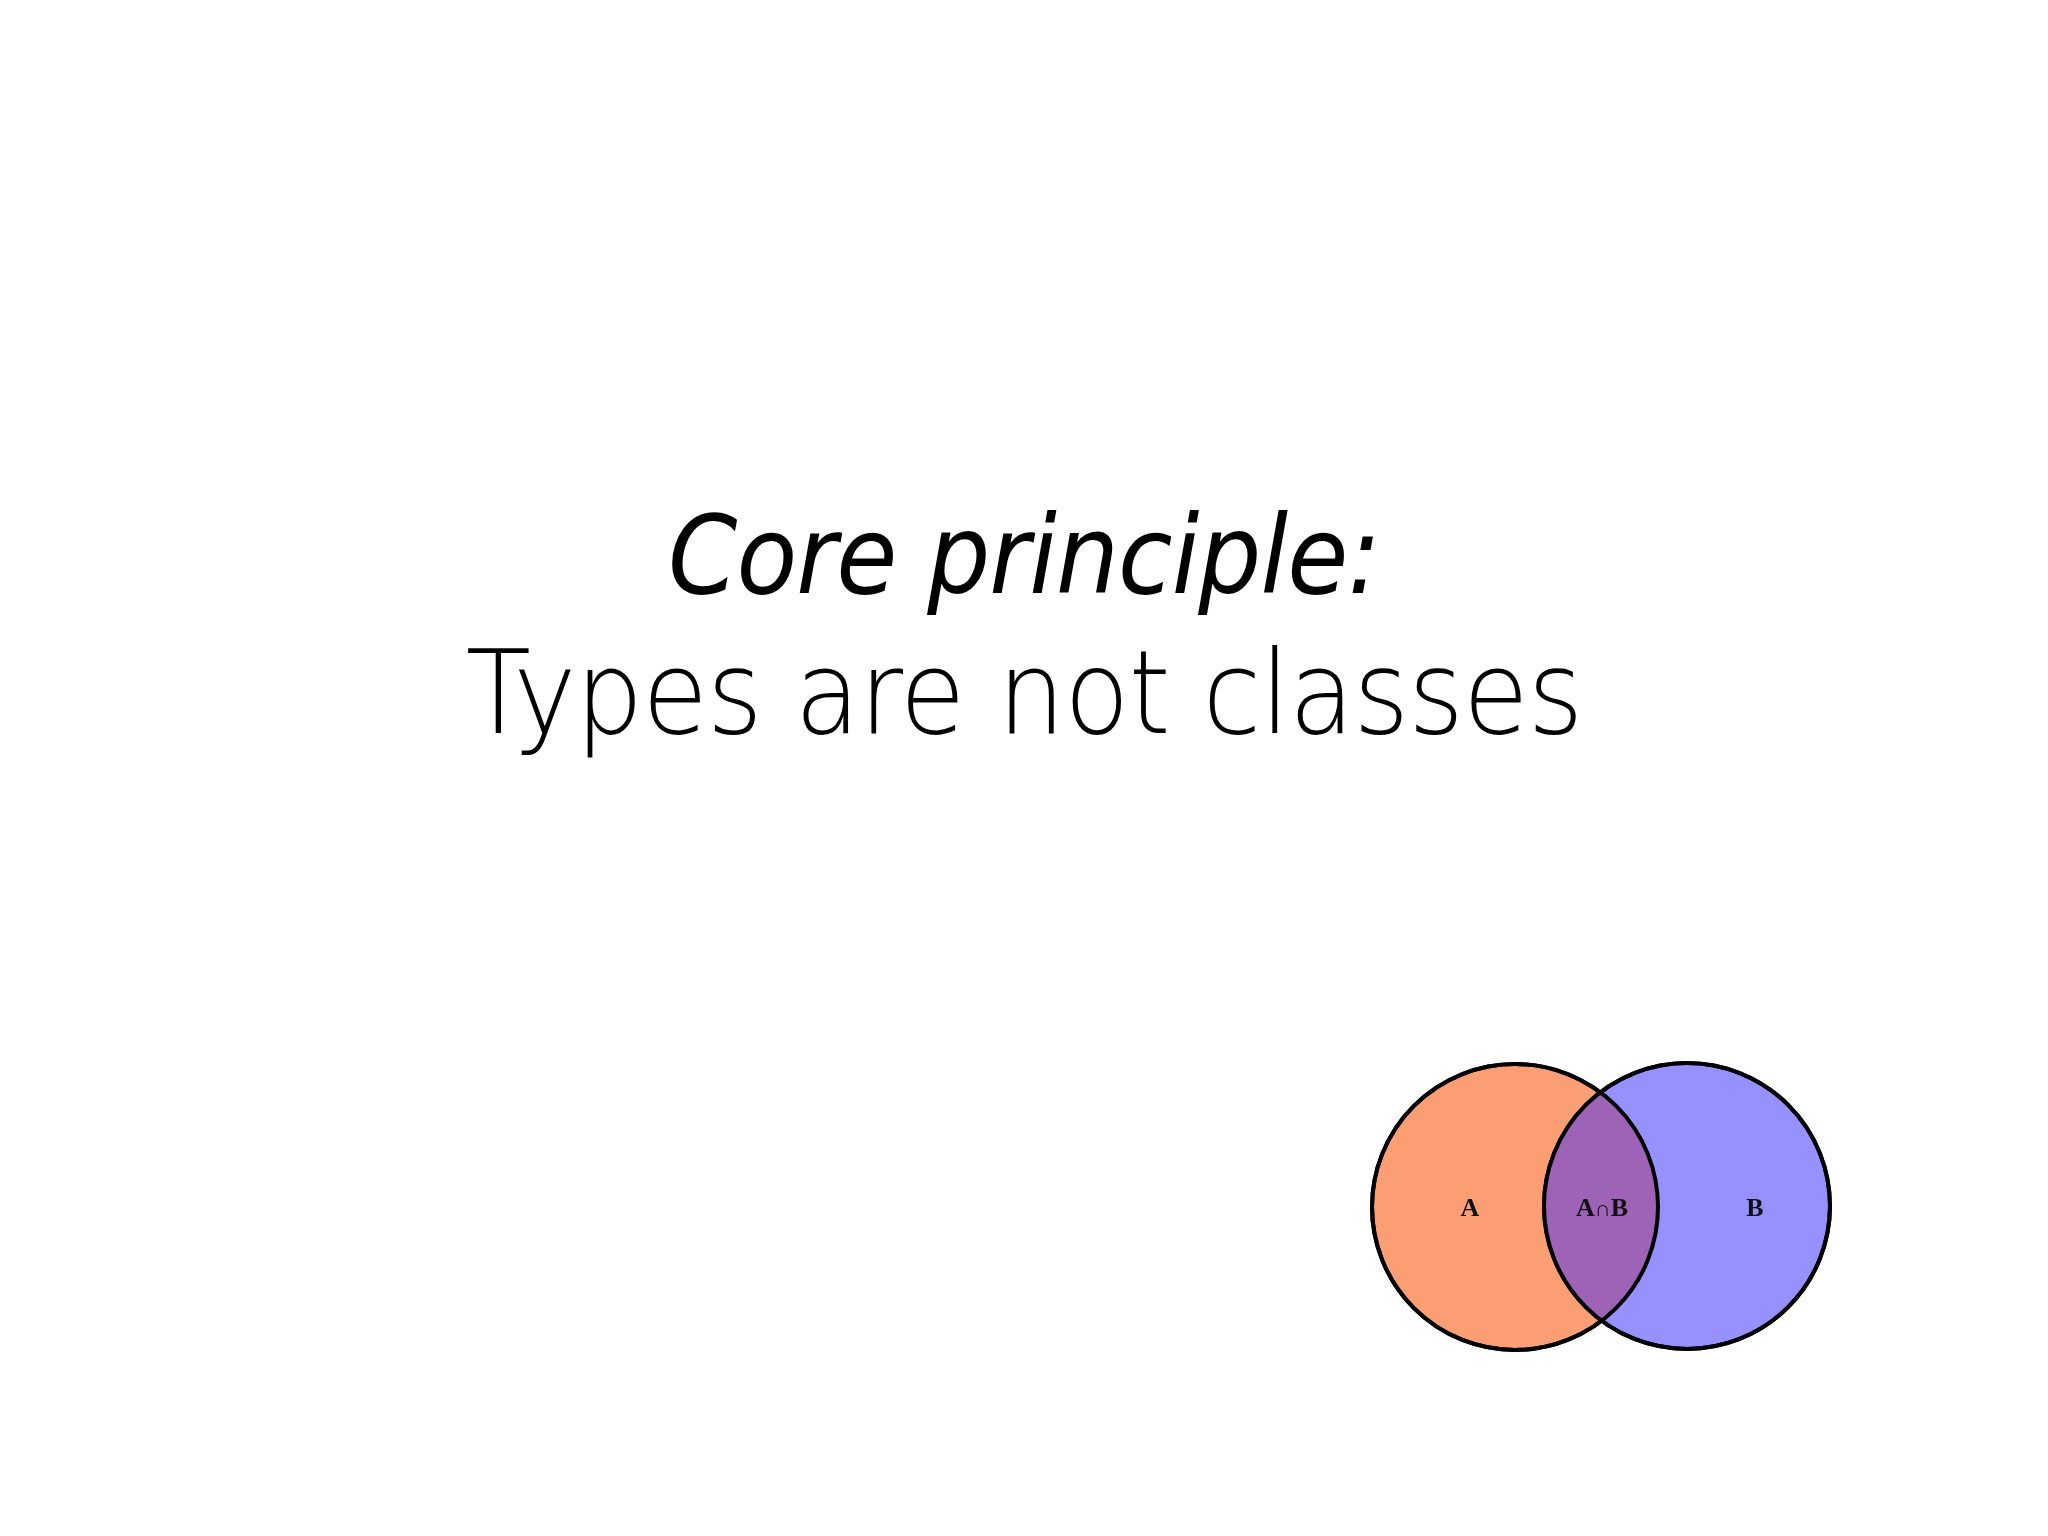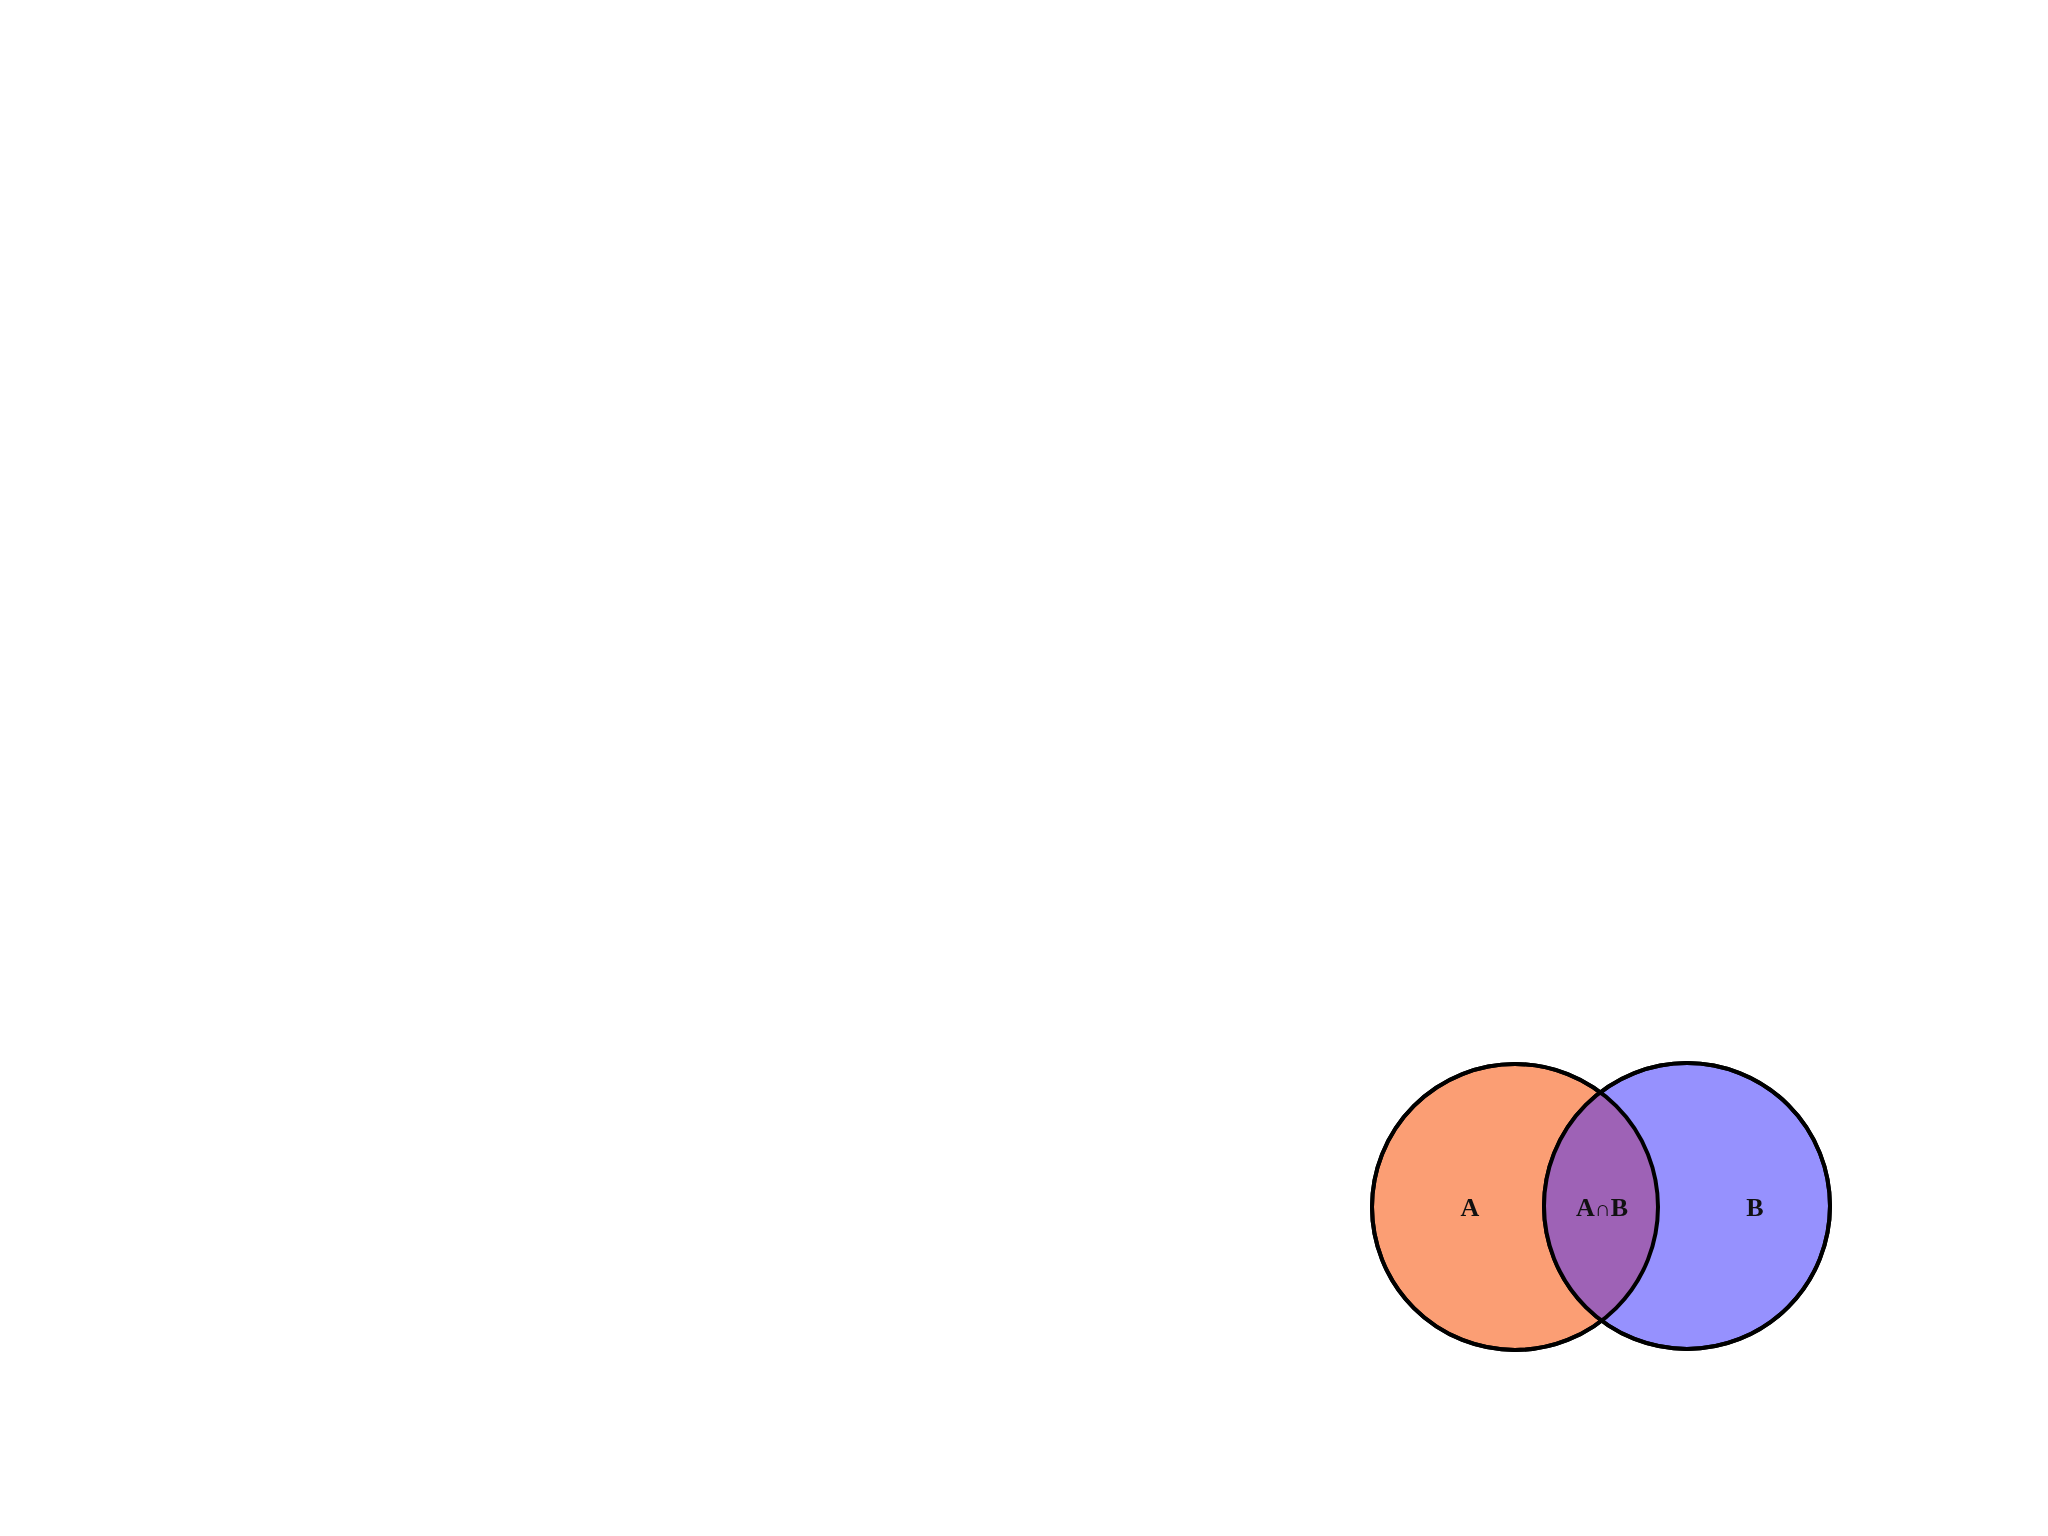"Core principle:" div.title-block { html: none -> <div> <span>Core principle:</span> <span>Types are not classes</span> </div> }
